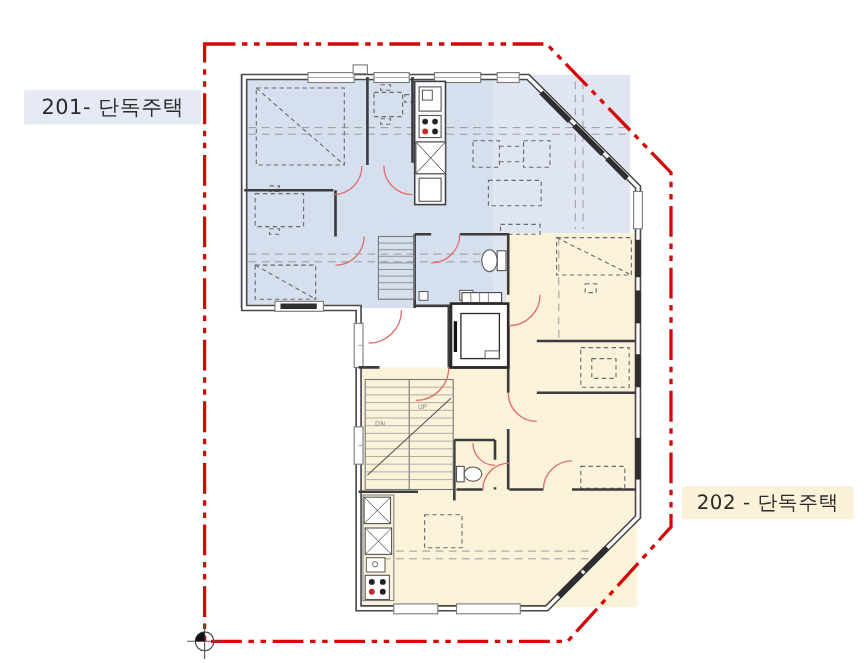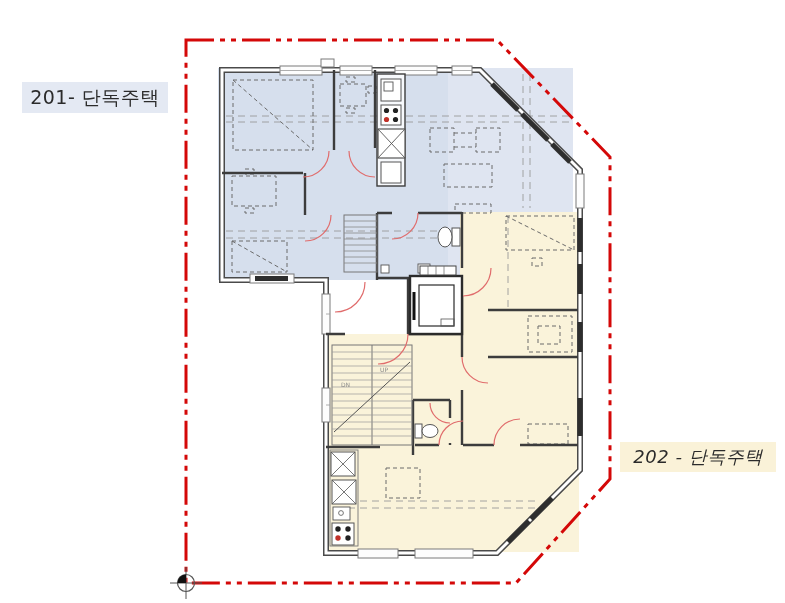"201- 단독주택" #label-201 { width: 146px -> 161px }
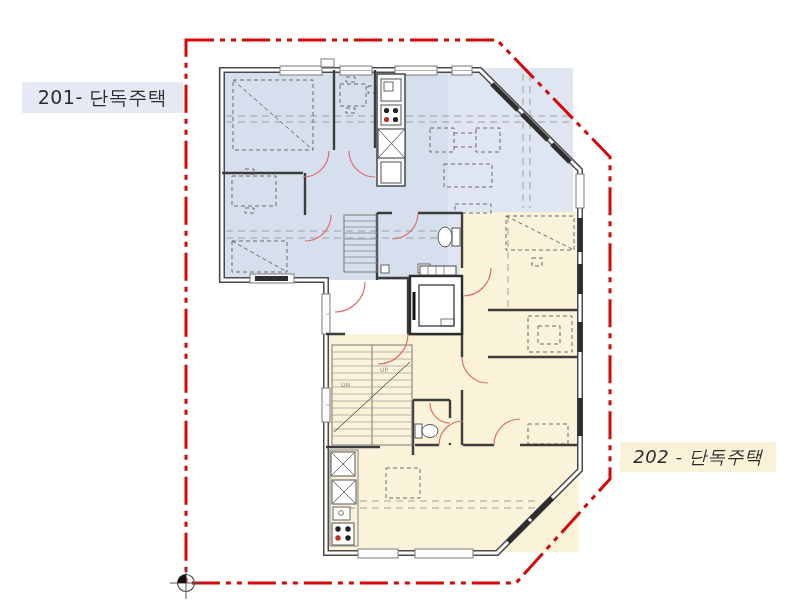"202 - 단독주택" #label-202 { font-style: italic -> none }
